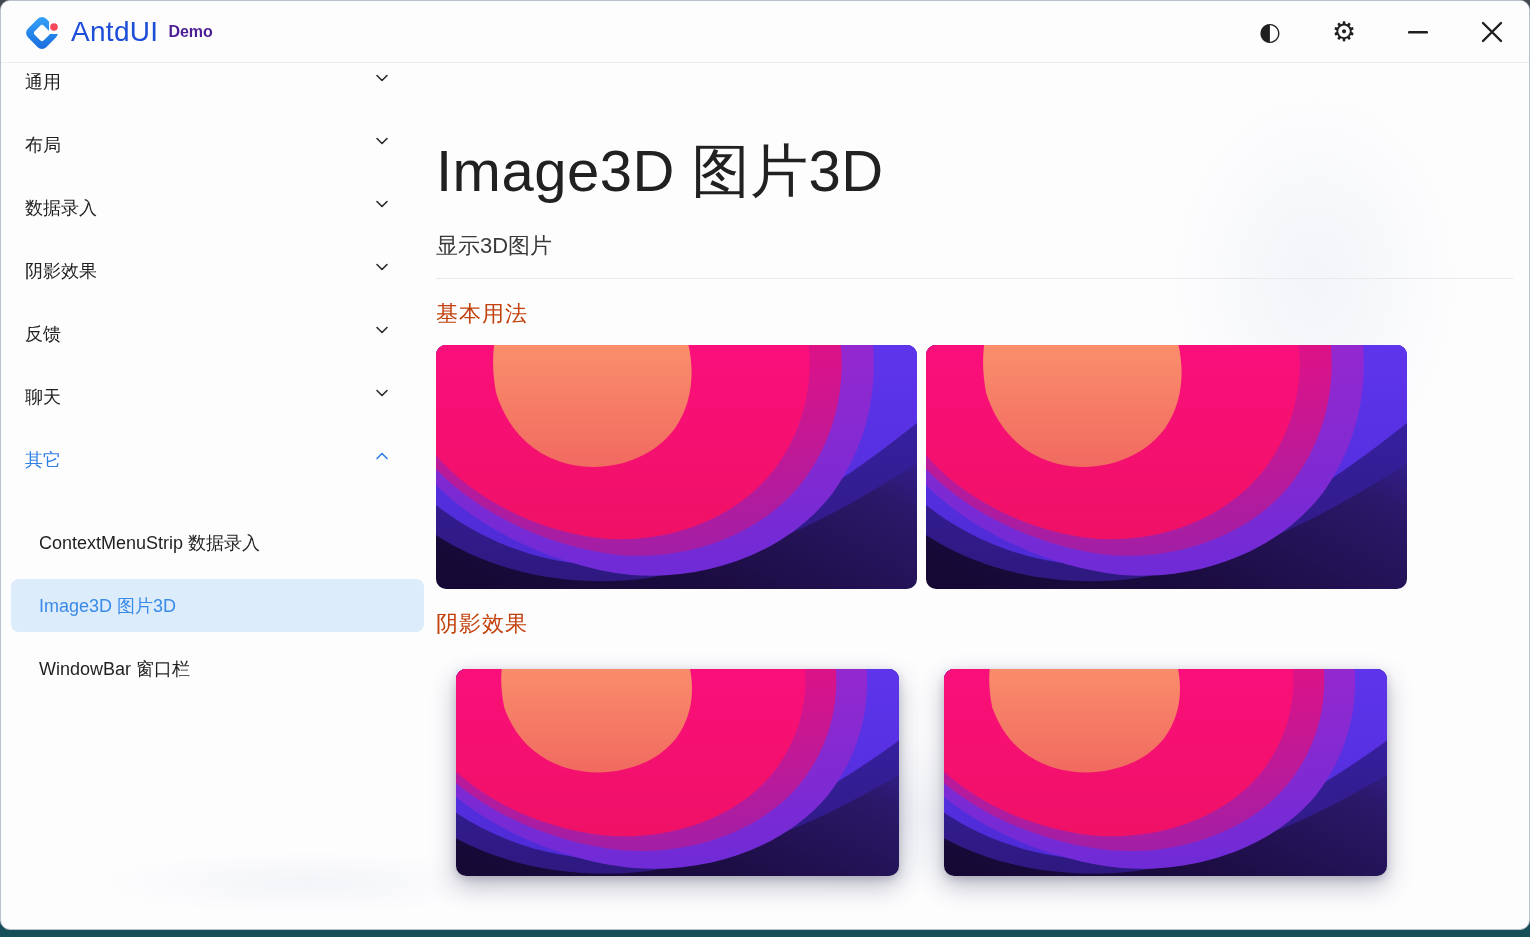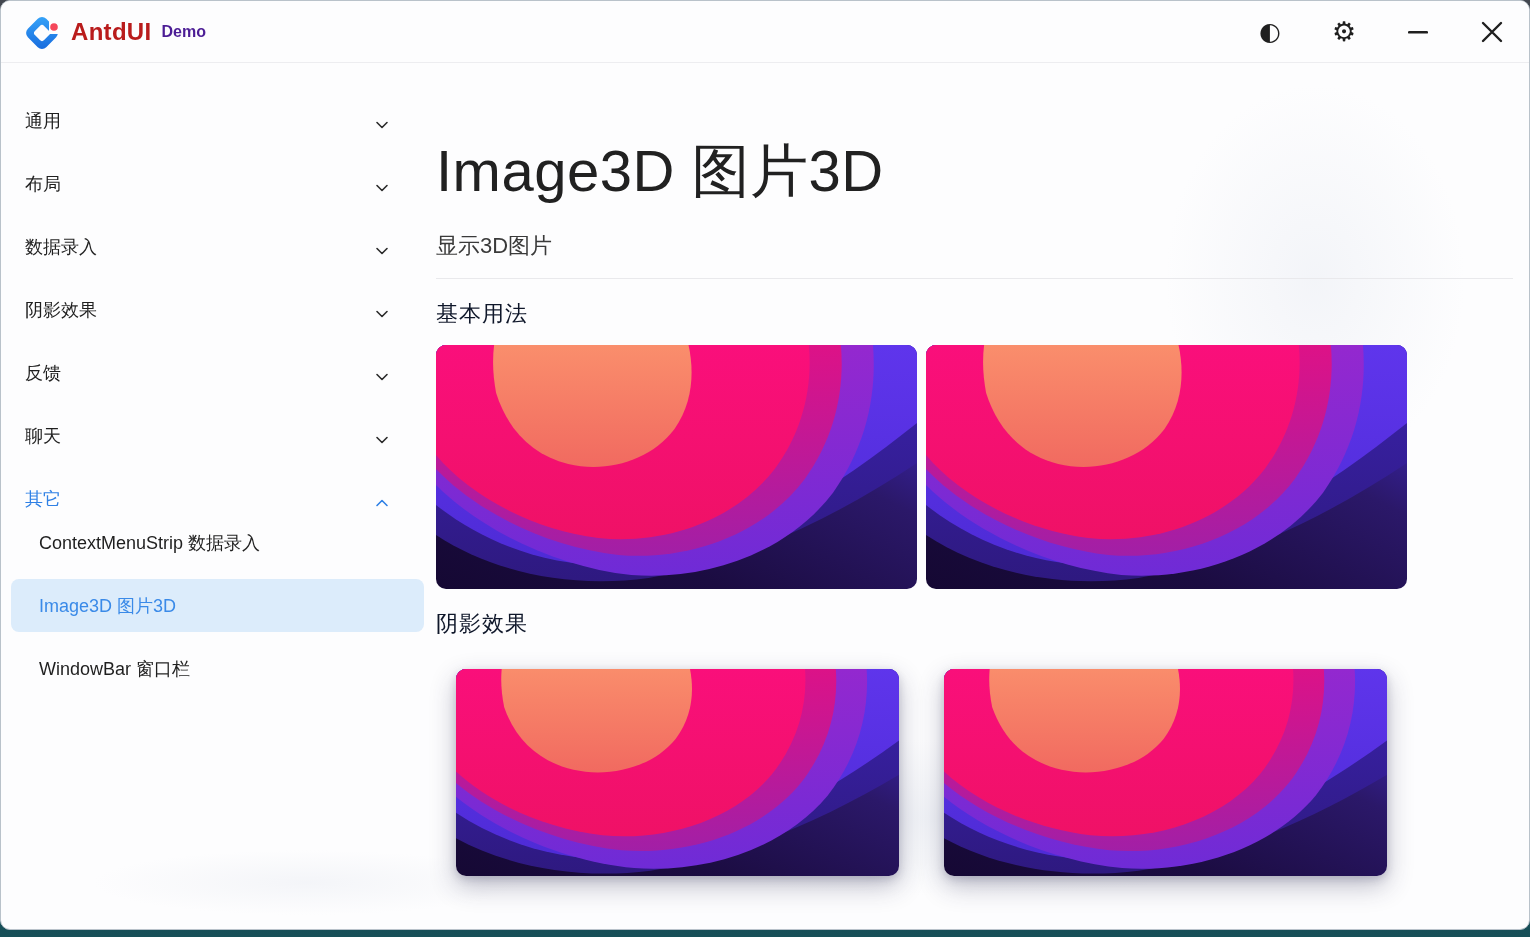"AntdUI" .brand { color: #b91c1c -> #1d4ed8; font-size: 24px -> 28px; font-weight: 700 -> 400 }
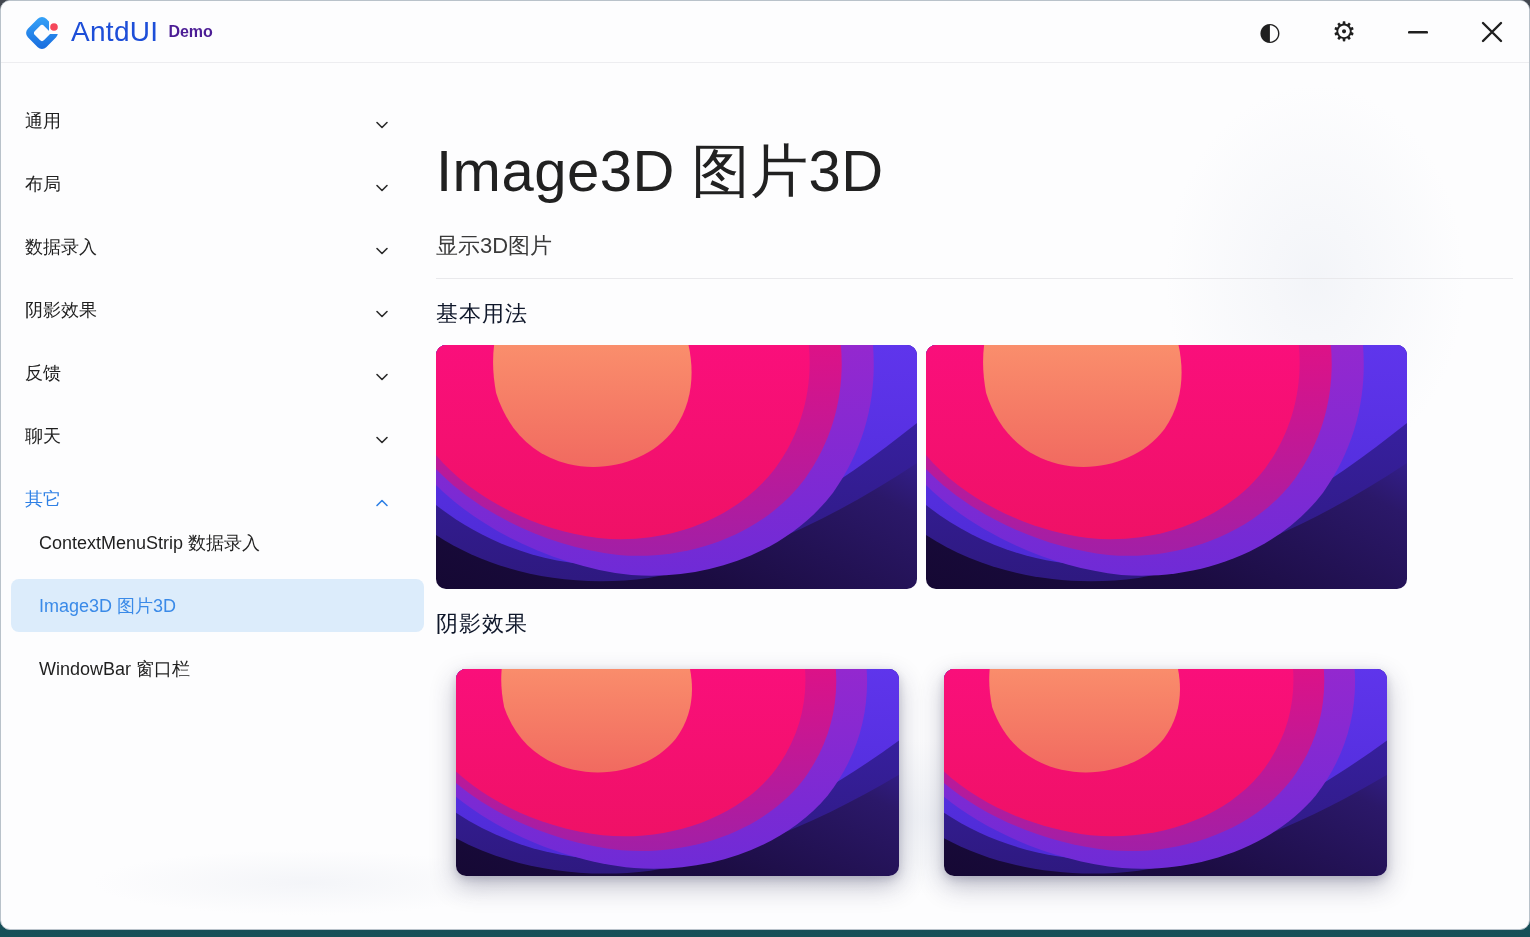"通用" .nav-item { align-items: flex-end -> flex-start }
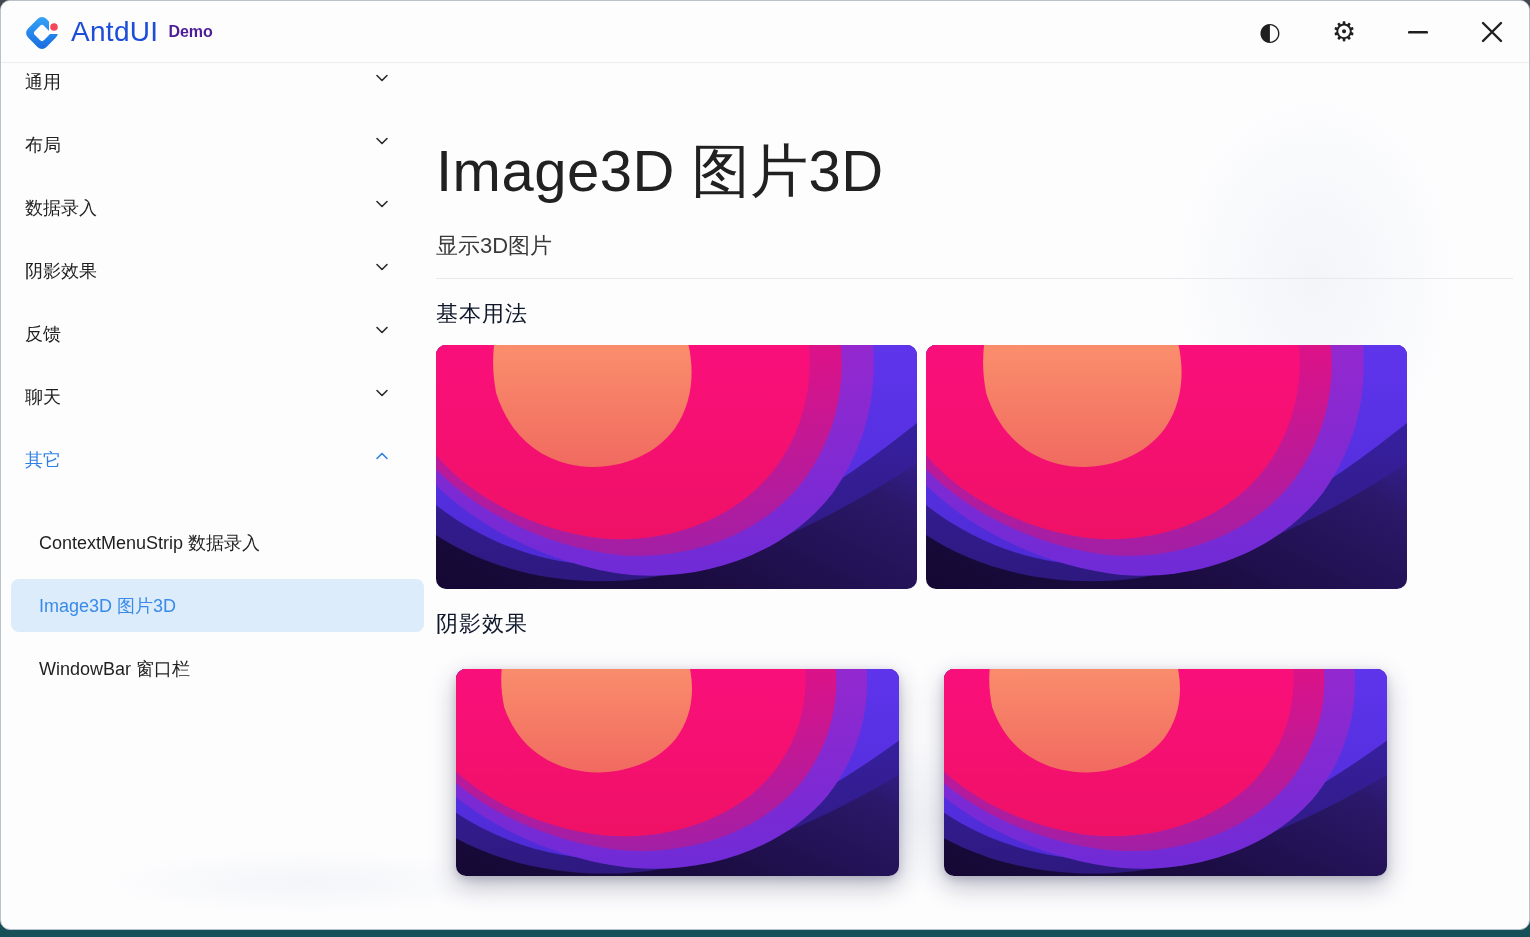"基本用法" .section-heading { color: #0f172a -> #c2410c }
